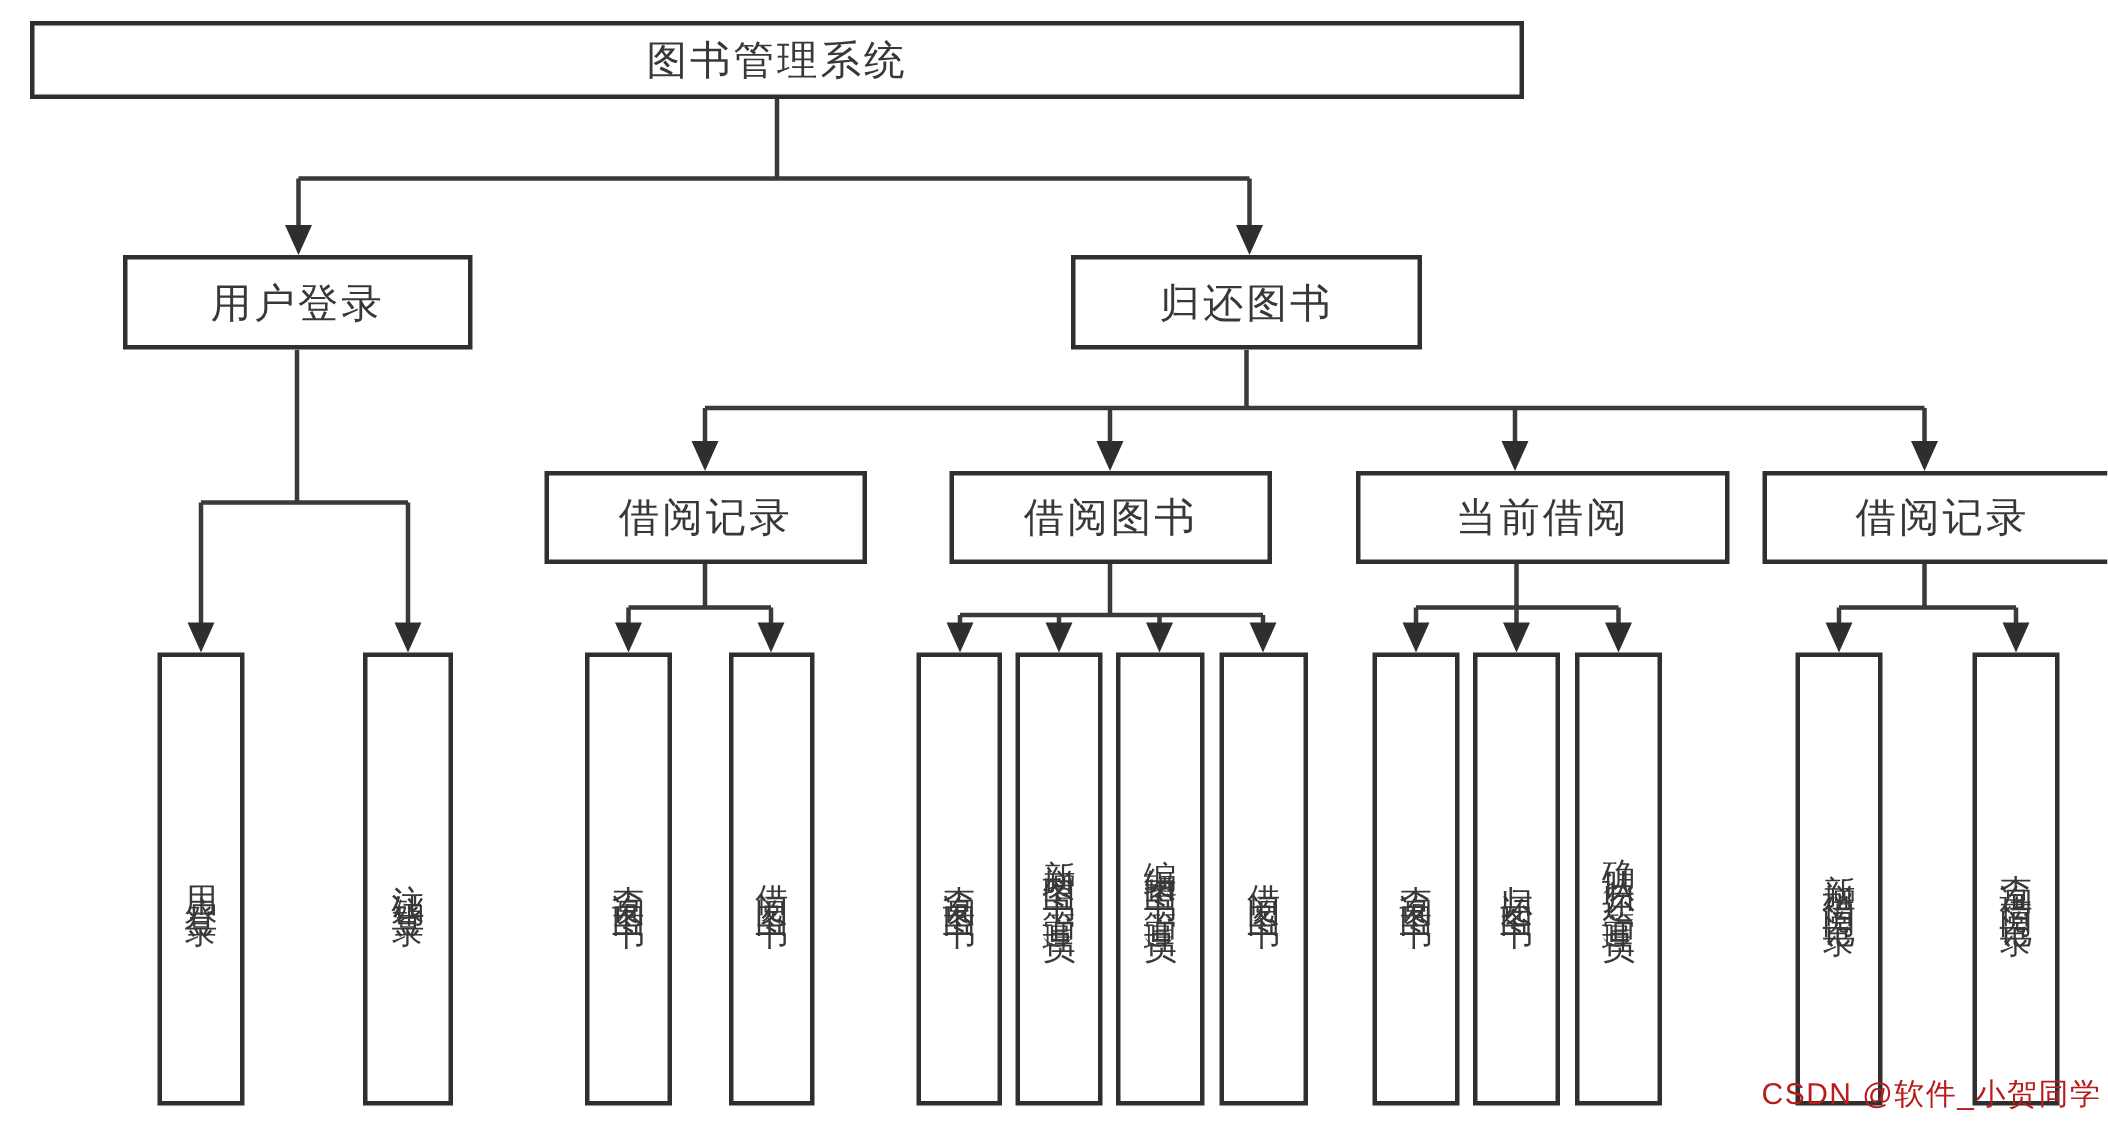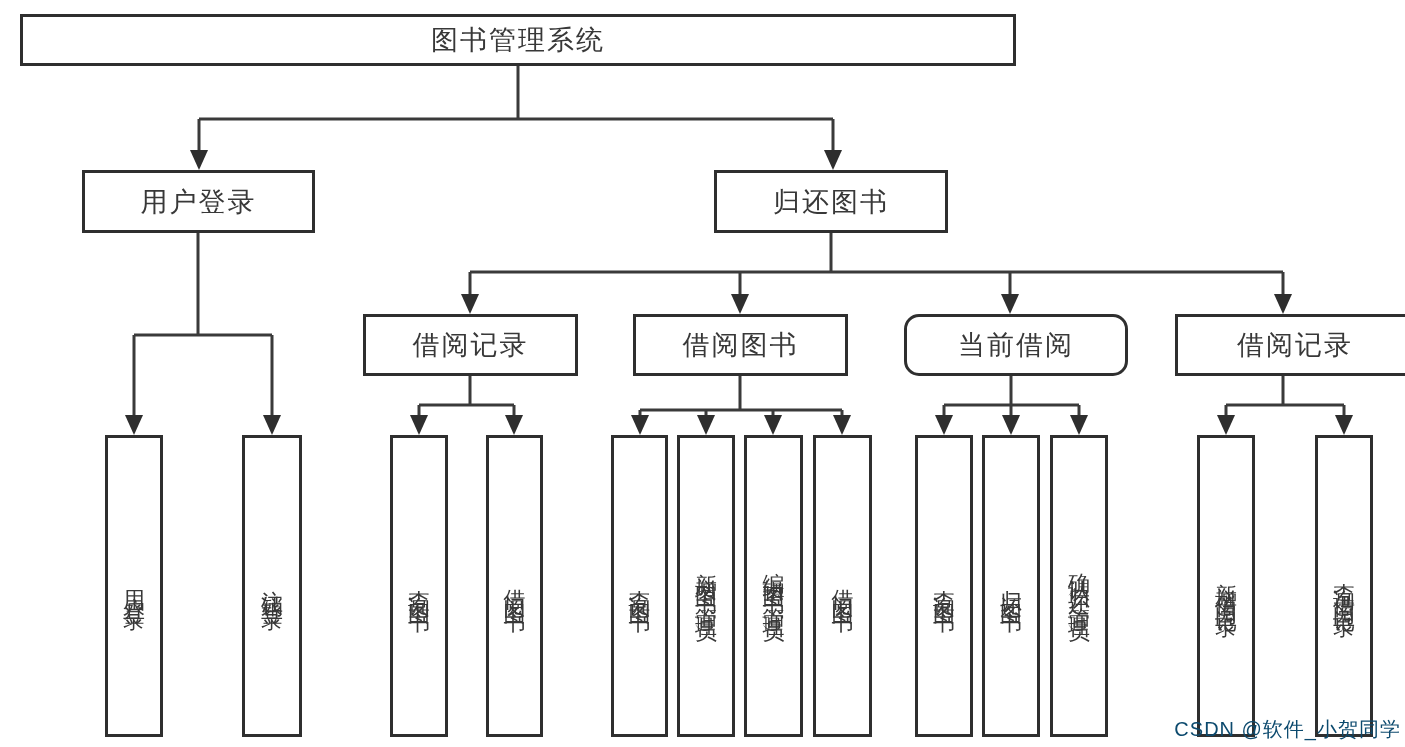"当前借阅" div.node { border-radius: 15px -> none; width: 224px -> 249px }
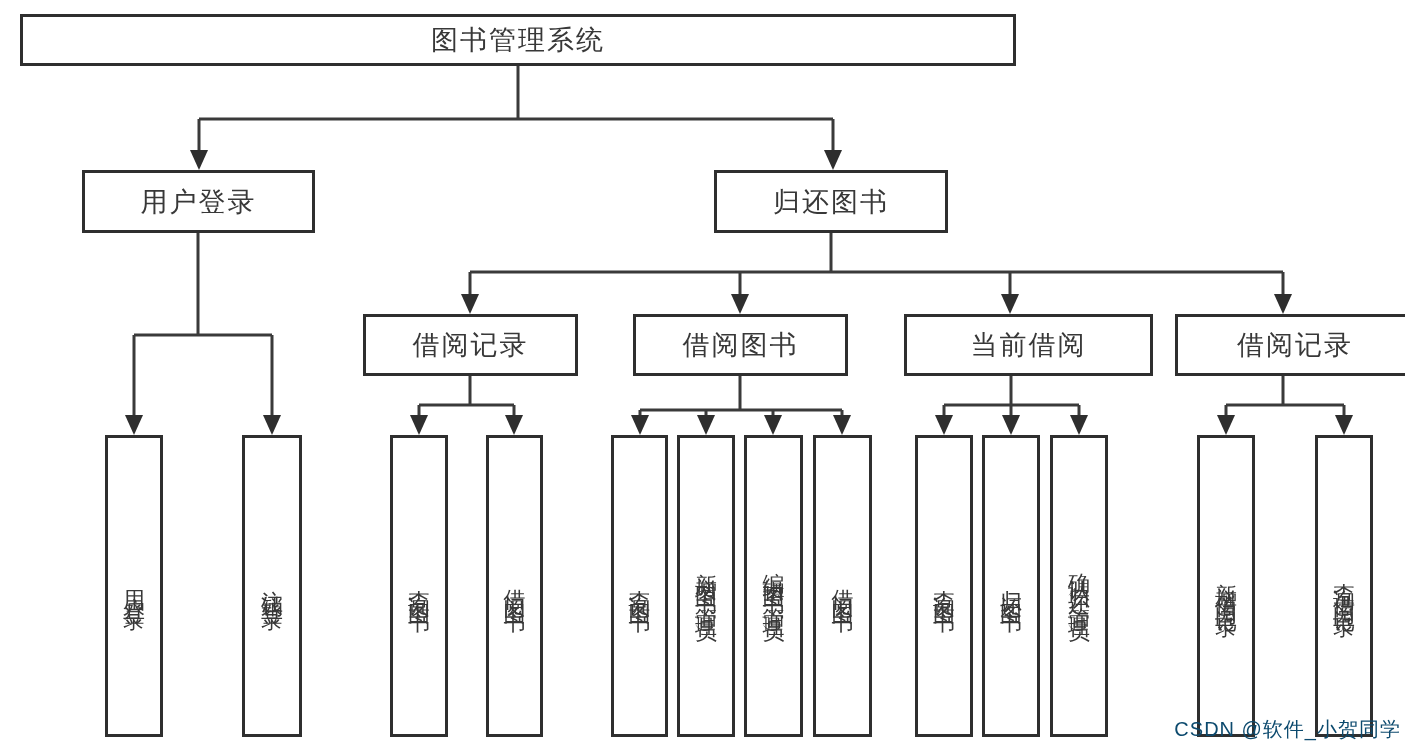"CSDN @软件_小贺同学" .watermark { color: #0c4a6e -> #b91c1c }
